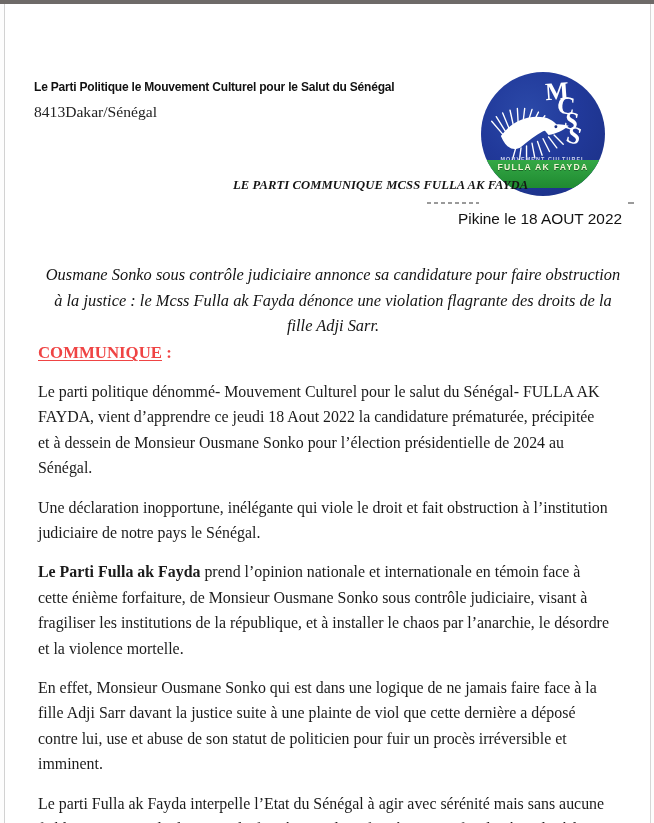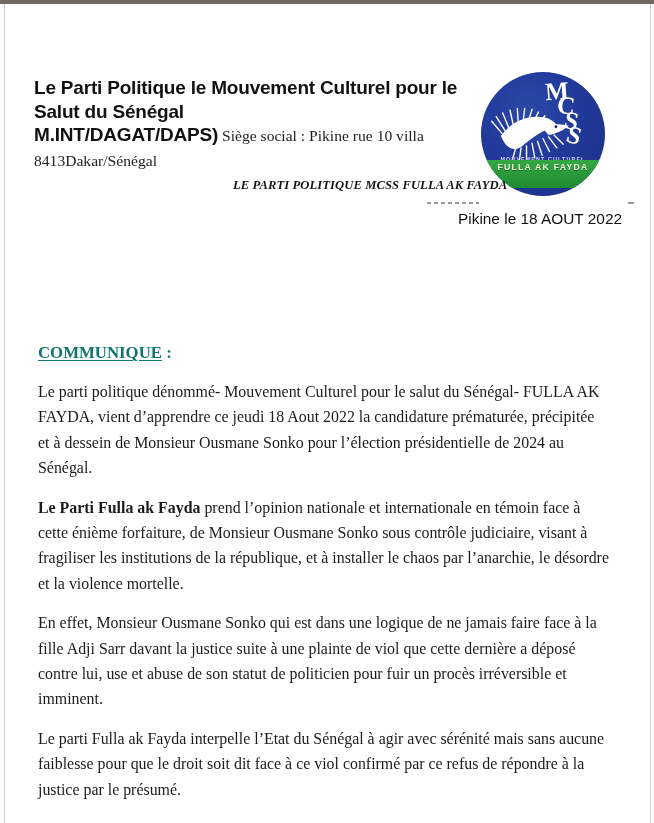"Le Parti Politique le Mouvement" .hl-strong { font-size: 19px -> 12px }
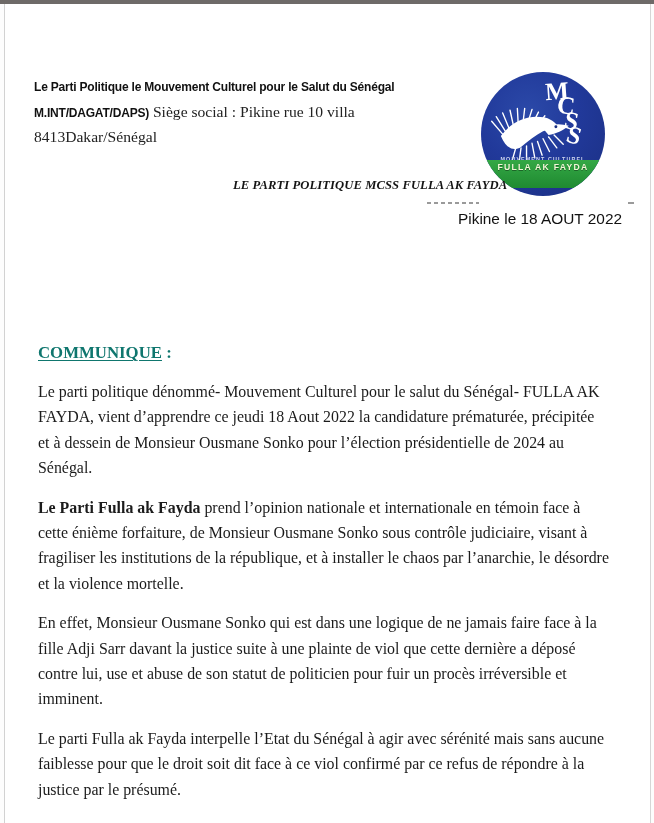"M.INT/DAGAT/DAPS) Siège social : Pikine" div { html: <div><span>M.INT/DAGAT/DAPS)</span><span> Siège social : Pikine rue 10 villa</span></div> -> none }
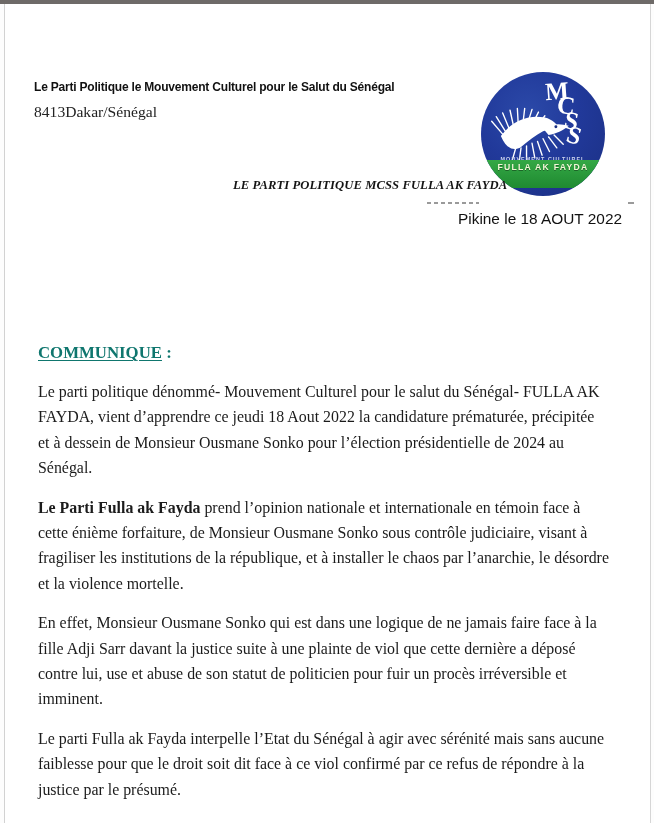"LE PARTI POLITIQUE MCSS FULLA" div { text: POLITIQUE -> COMMUNIQUE }
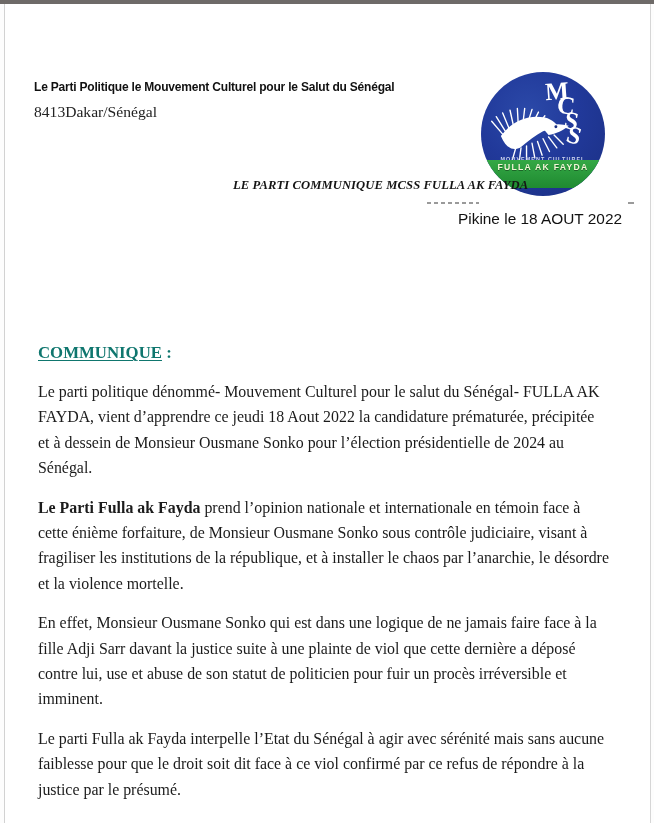"Ousmane Sonko sous contrôle judiciaire" div { html: none -> <div>Ousmane Sonko sous contrôle judiciaire annonce sa candidature pour faire obstruction à la justice : le Mcss Fulla ak Fayda dénonce une violation flagrante des droits de la fille Adji Sarr.</div> }
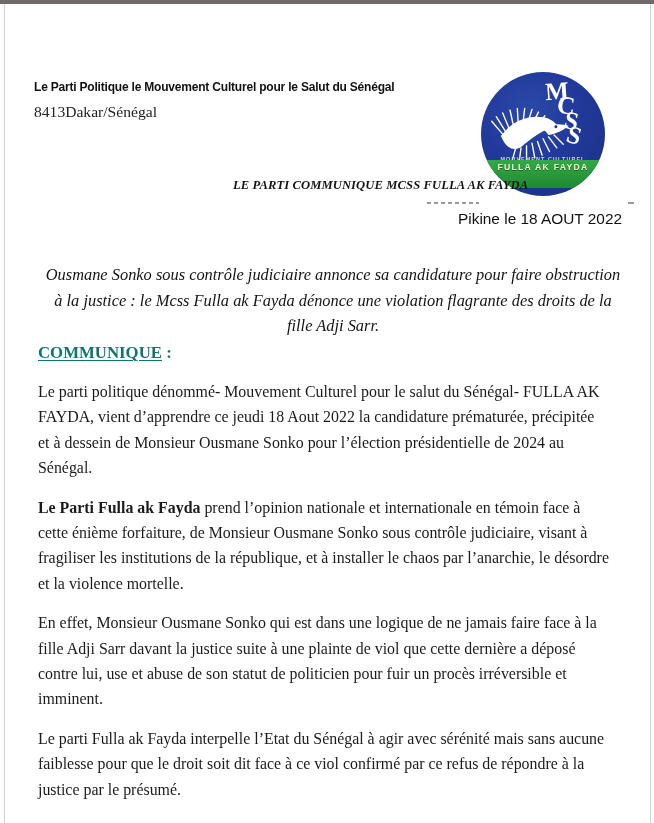"COMMUNIQUE :" #communique-heading { color: #0f766e -> #ef4444 }
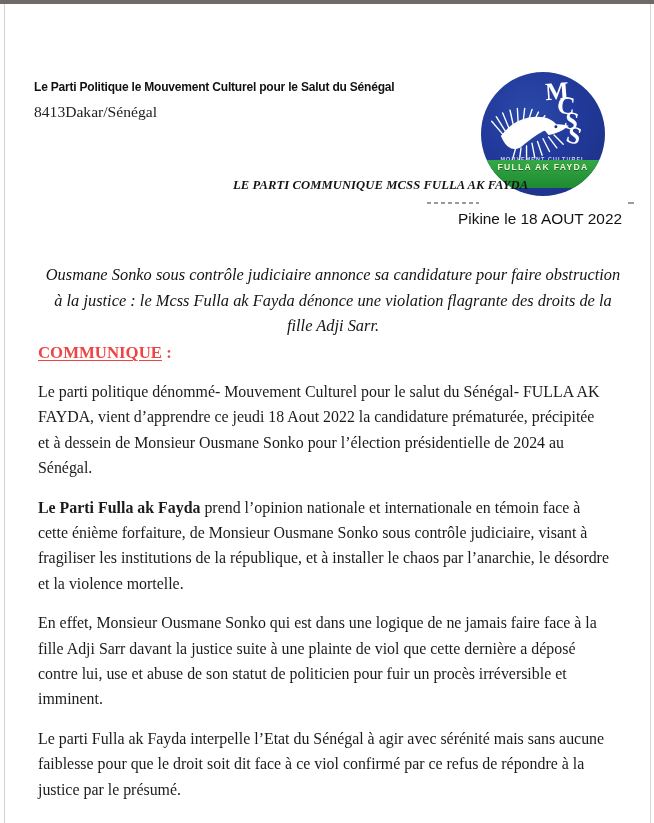"Une déclaration inopportune, inélégante" p.para { html: none -> <p>Une déclaration inopportune, inélégante qui viole le droit et fait obstruction à l’institution judiciaire de notre pays le Sénégal.</p> }
